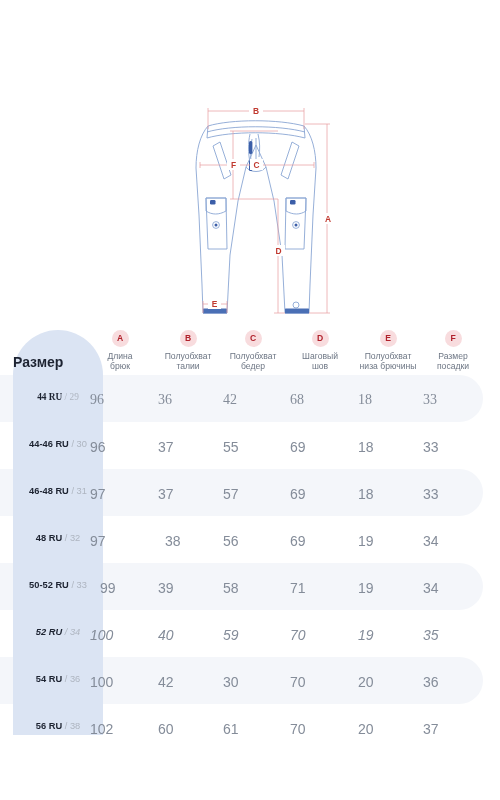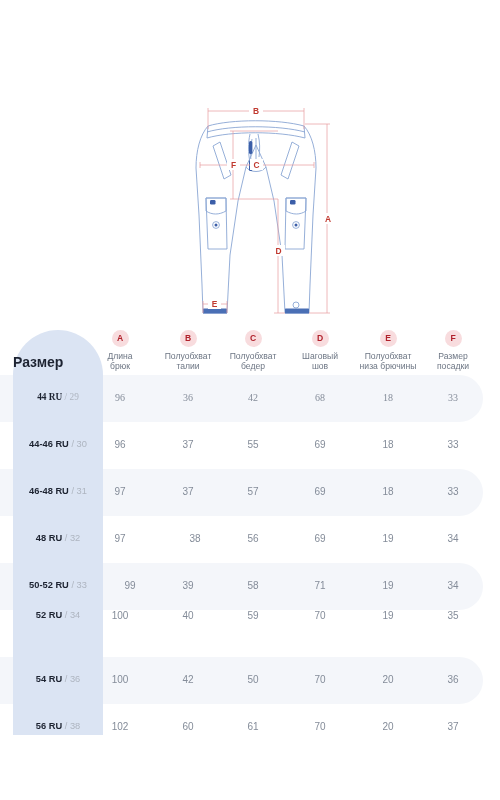"96" .cell { font-size: 10px -> 14px; text-align: center -> none }
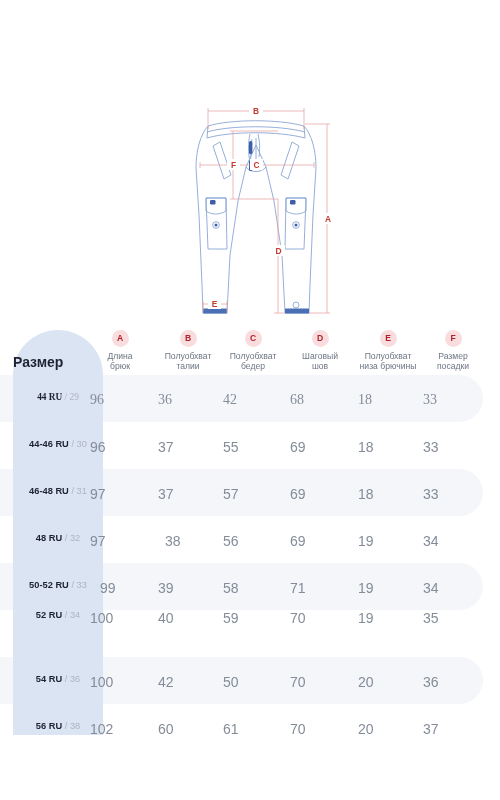"52 RU / 34" div.row { font-style: none -> italic; top: 263px -> 280px }
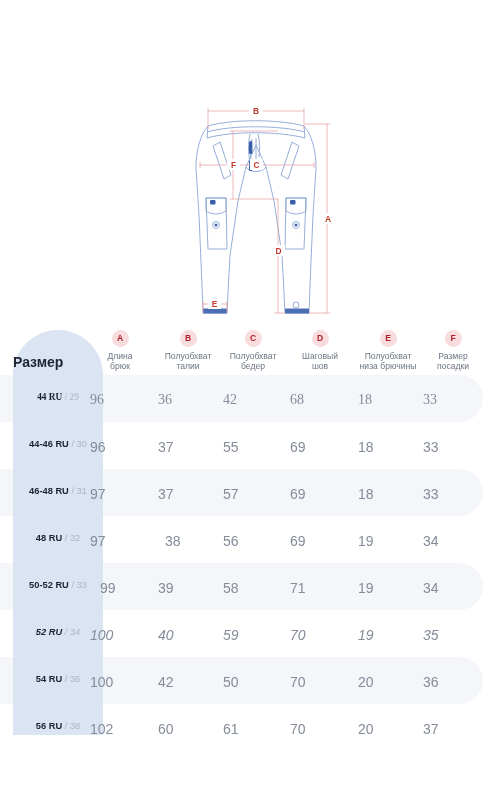"50" div.cell { text: 50 -> 30 }
